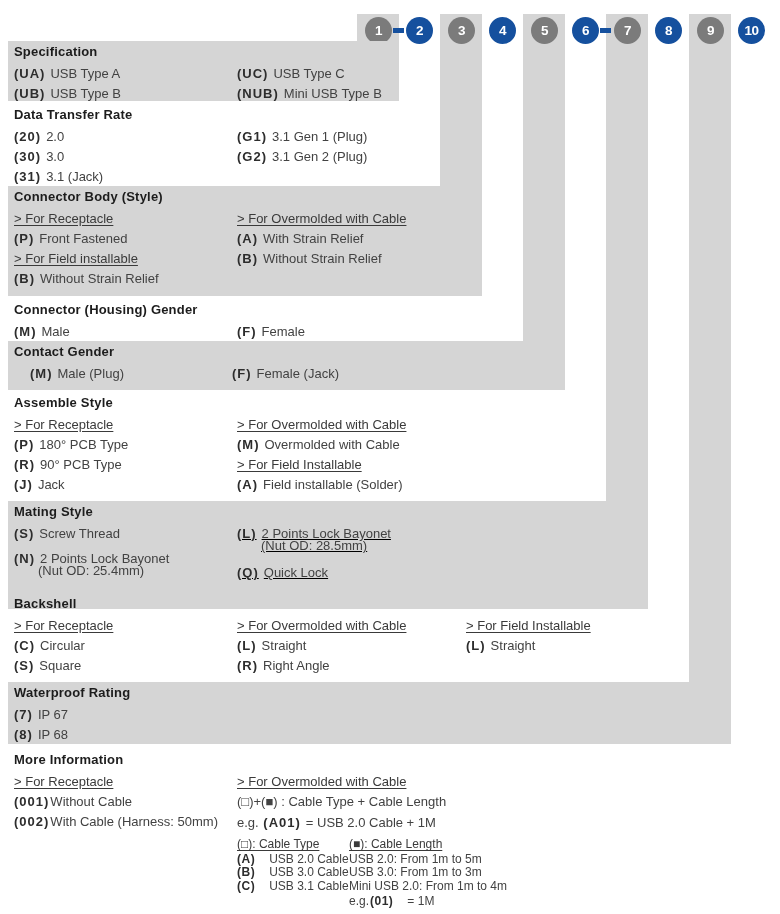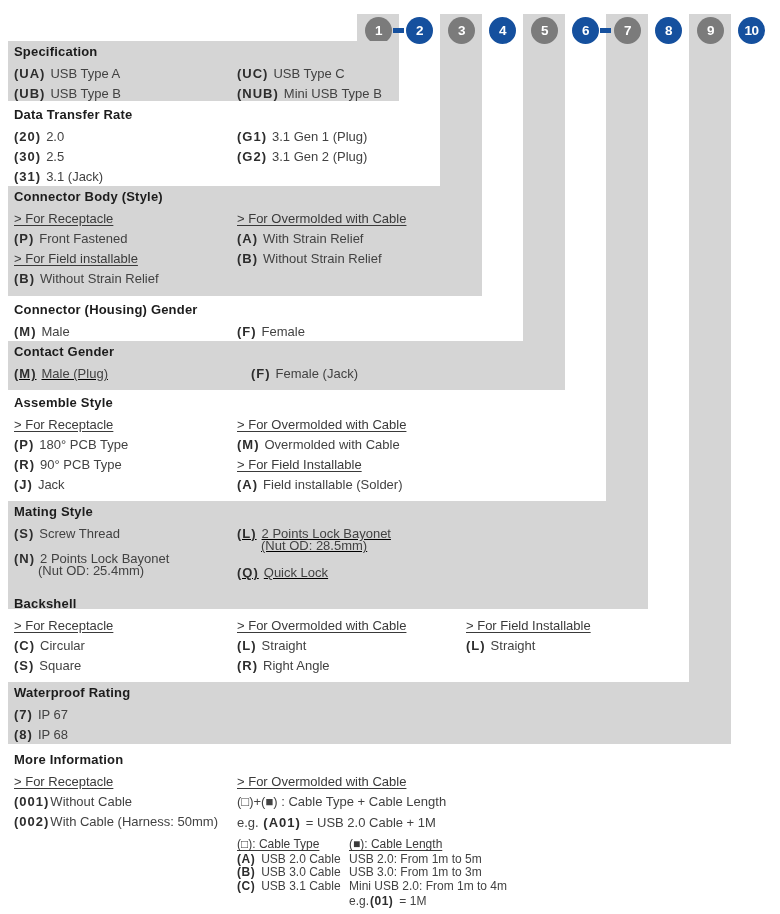"2.5" span.label { text: 2.5 -> 3.0 }
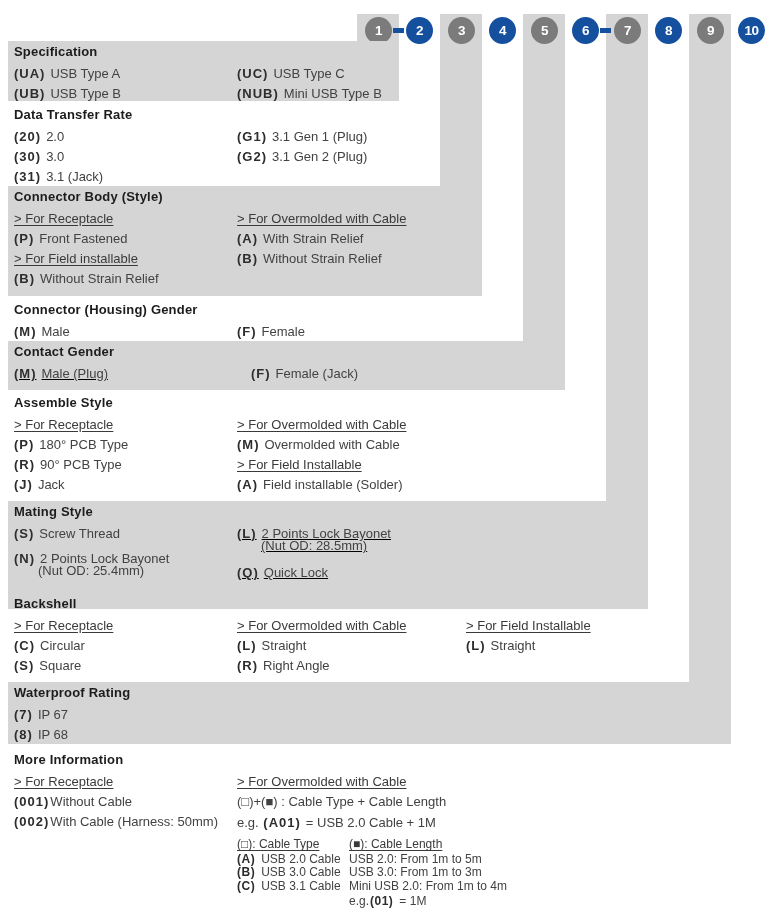"(M) Male (Plug)" div.col { left: 6px -> 22px; text-decoration: underline -> none }
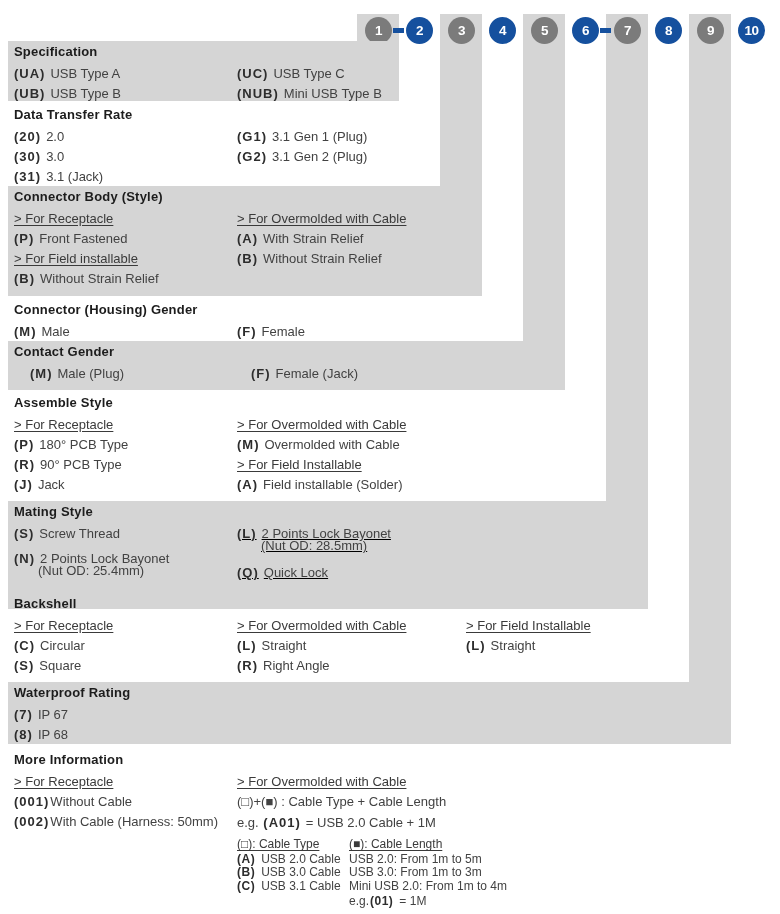"(F) Female (Jack)" div.col { left: 243px -> 224px }
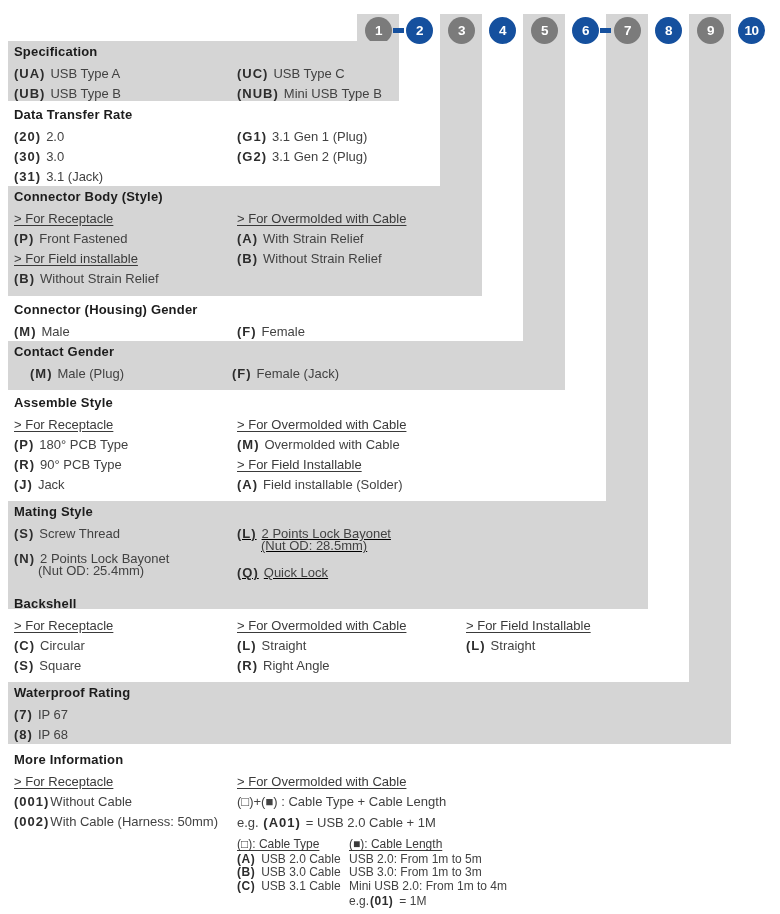"USB 2.0 Cable" .col.small .row .label { margin-left: 6px -> 14px }
